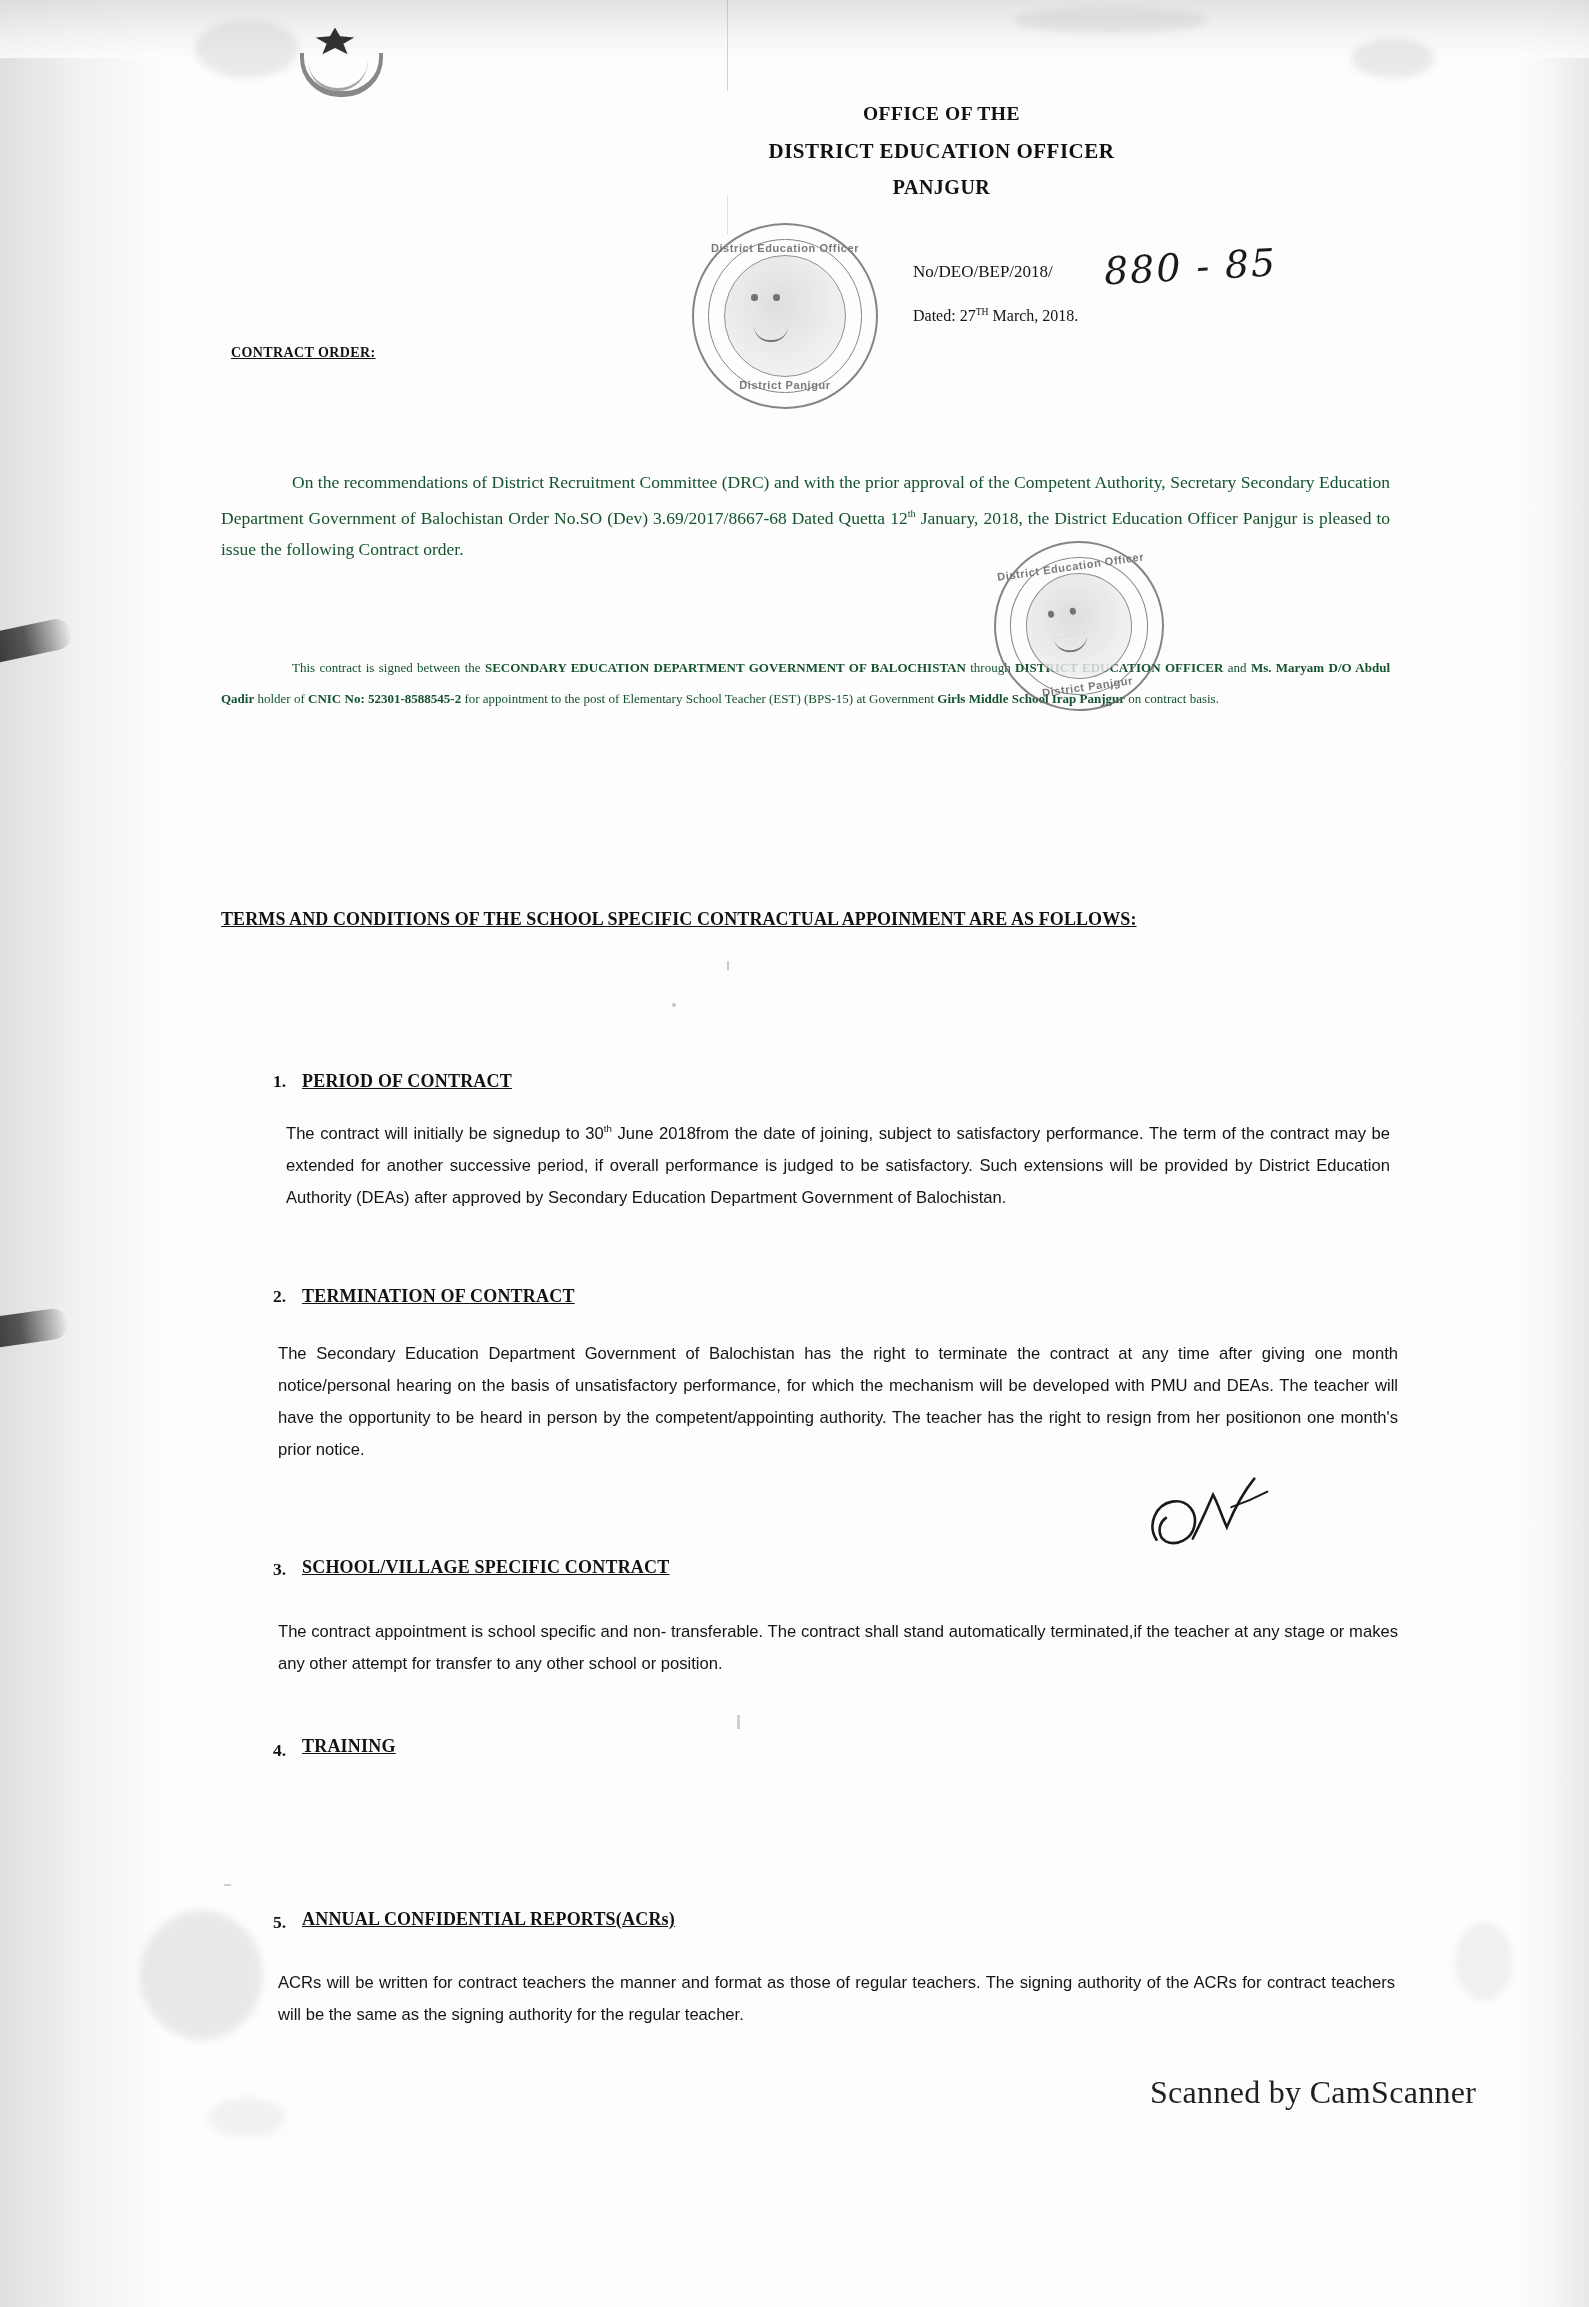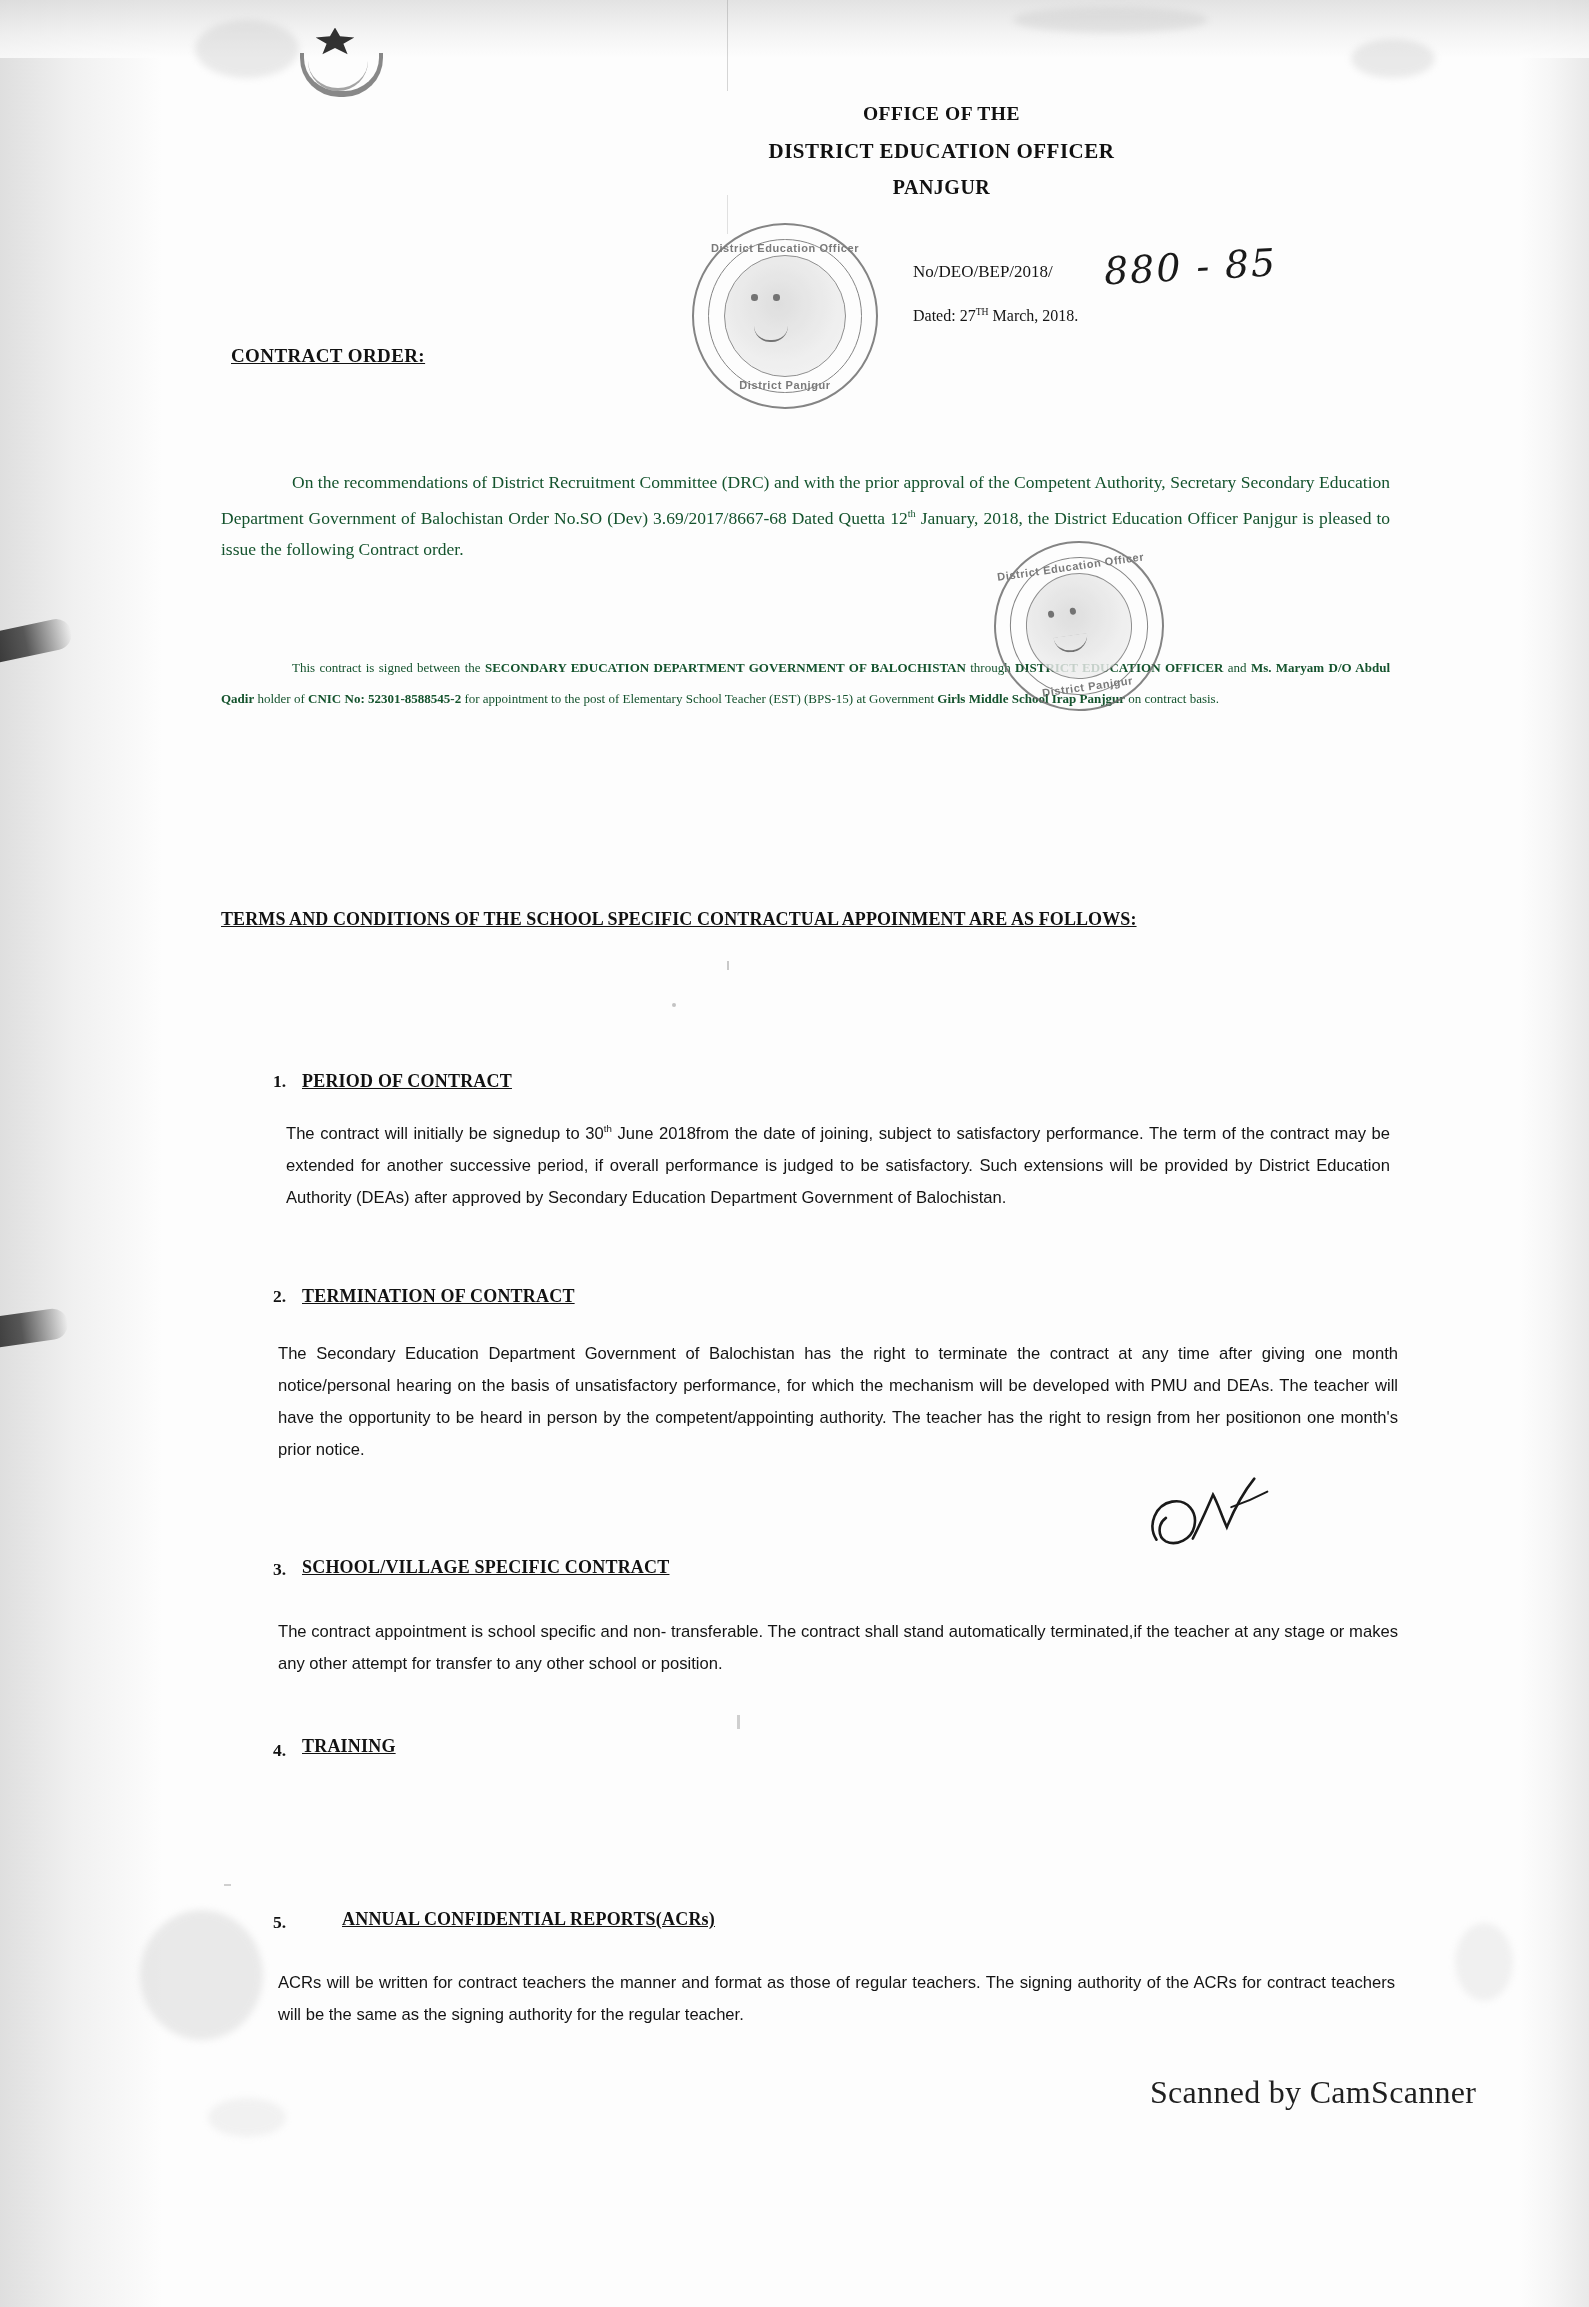"CONTRACT ORDER:" #contract-order-label { font-size: 19px -> 14px }
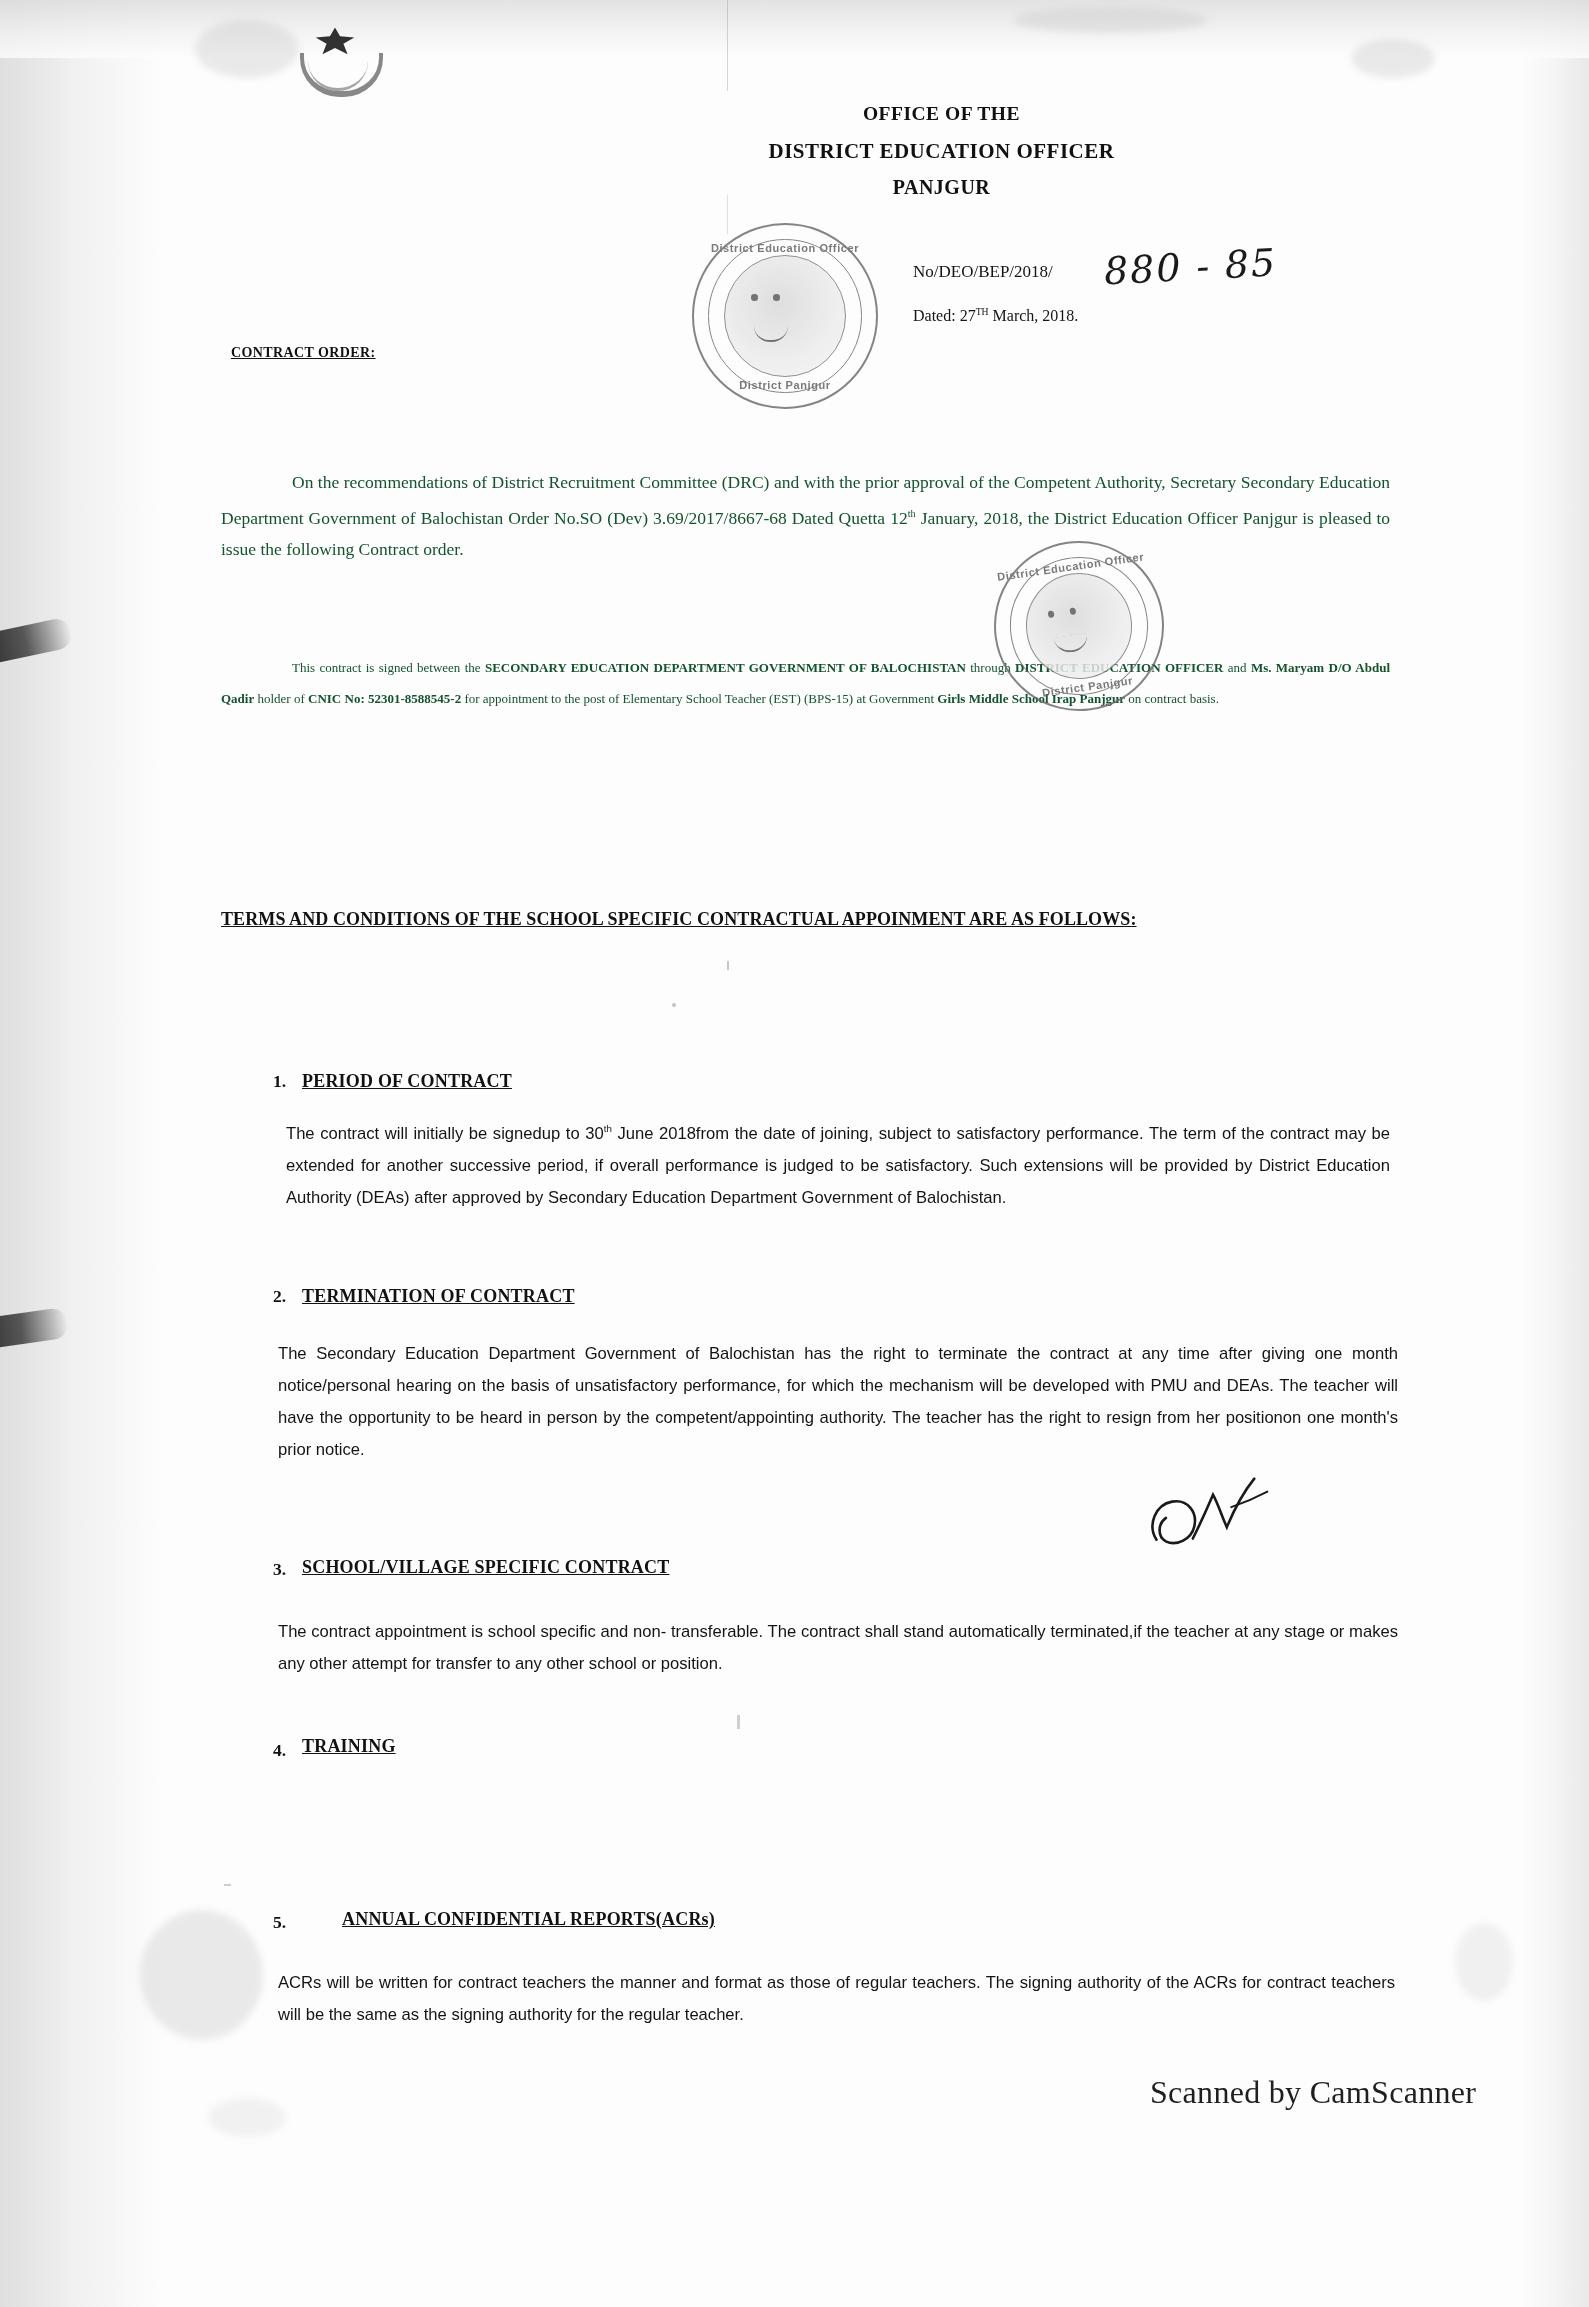"ANNUAL CONFIDENTIAL REPORTS(ACRs)" #sec5-title { margin-left: 40px -> none }
